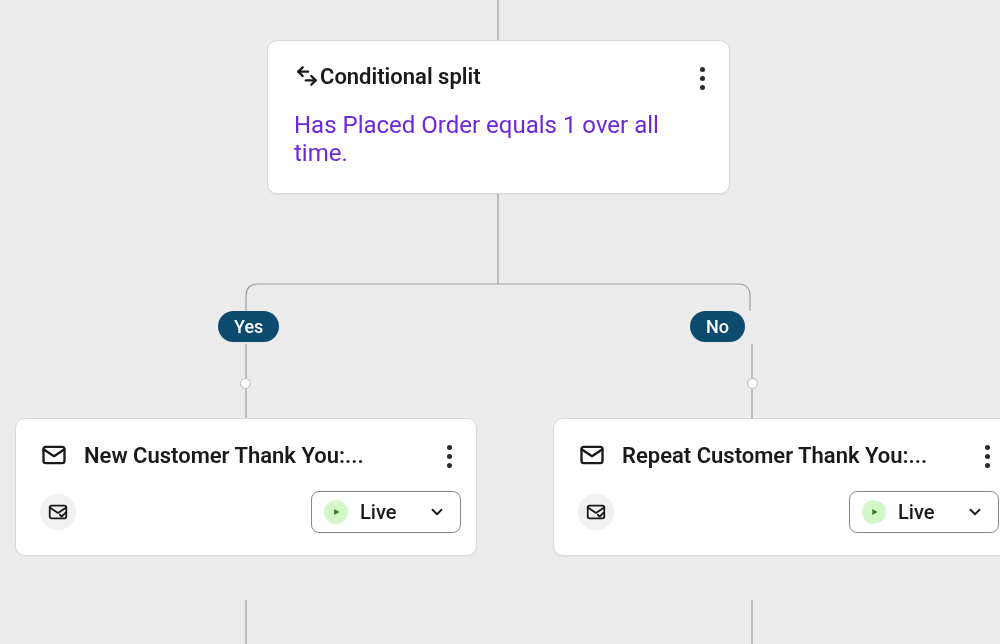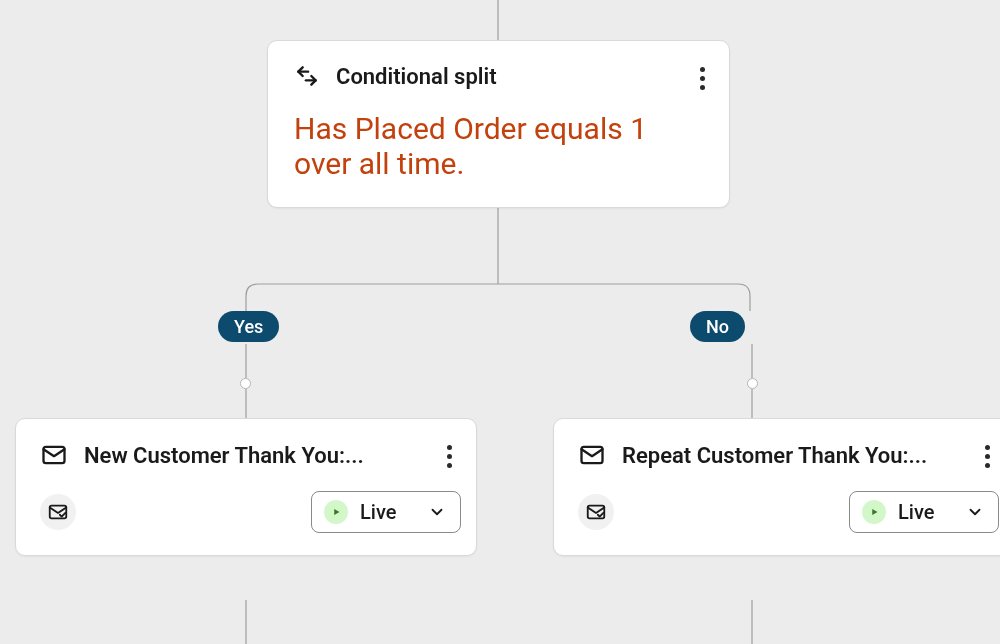"Conditional split" .cond-header { gap: 16px -> none }
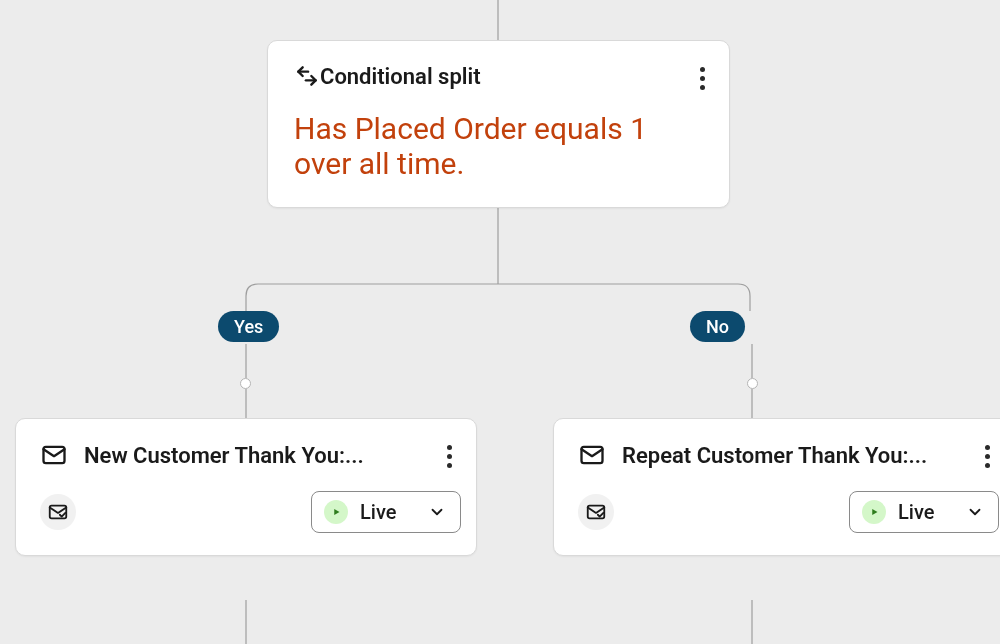"Has Placed Order equals 1" .cond-body { color: #c2410c -> #6d28d9; font-size: 30px -> 24px }
